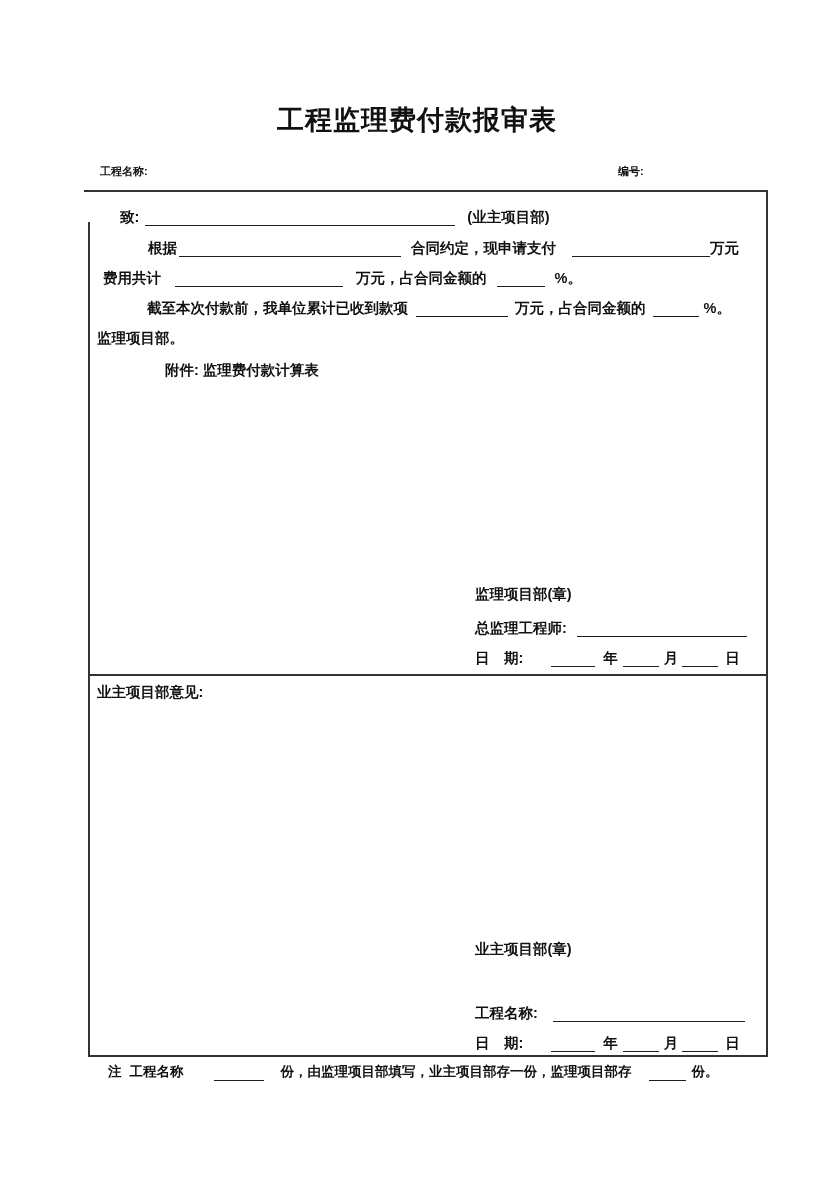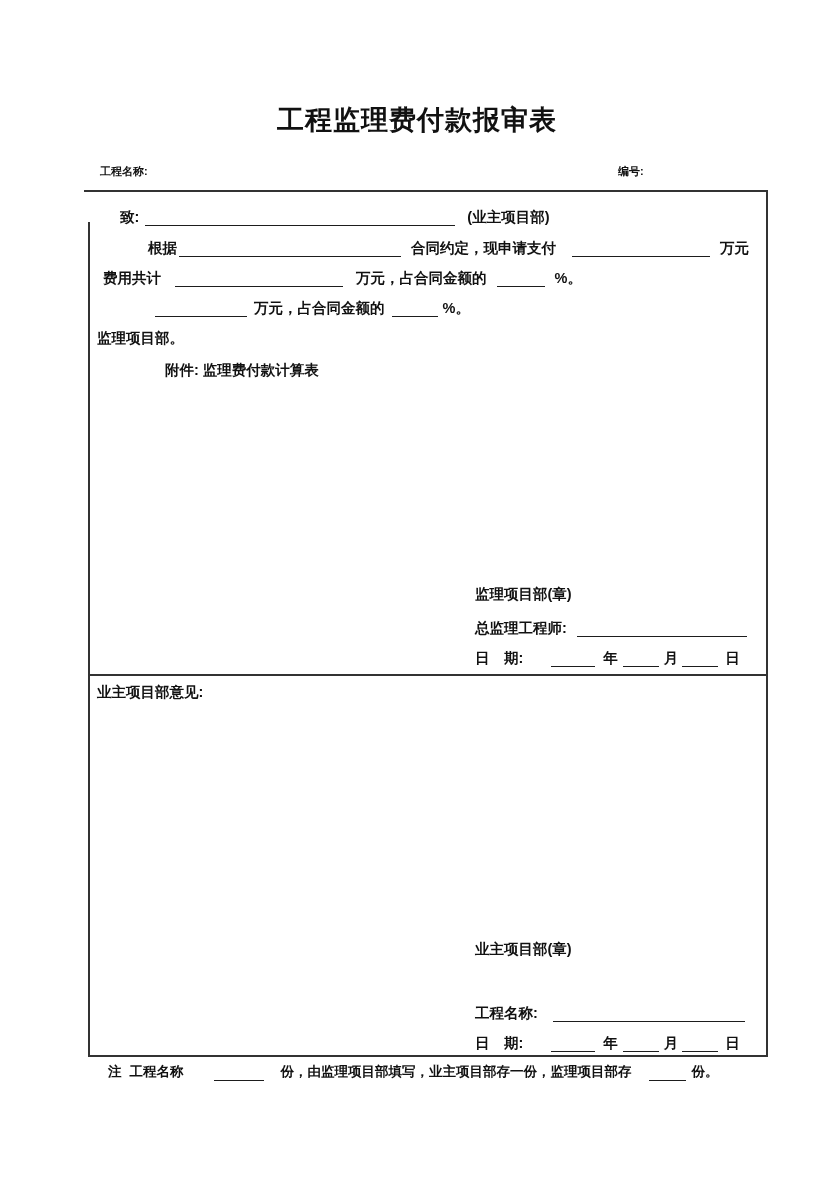"万元" span { margin-left: 10px -> 0 }
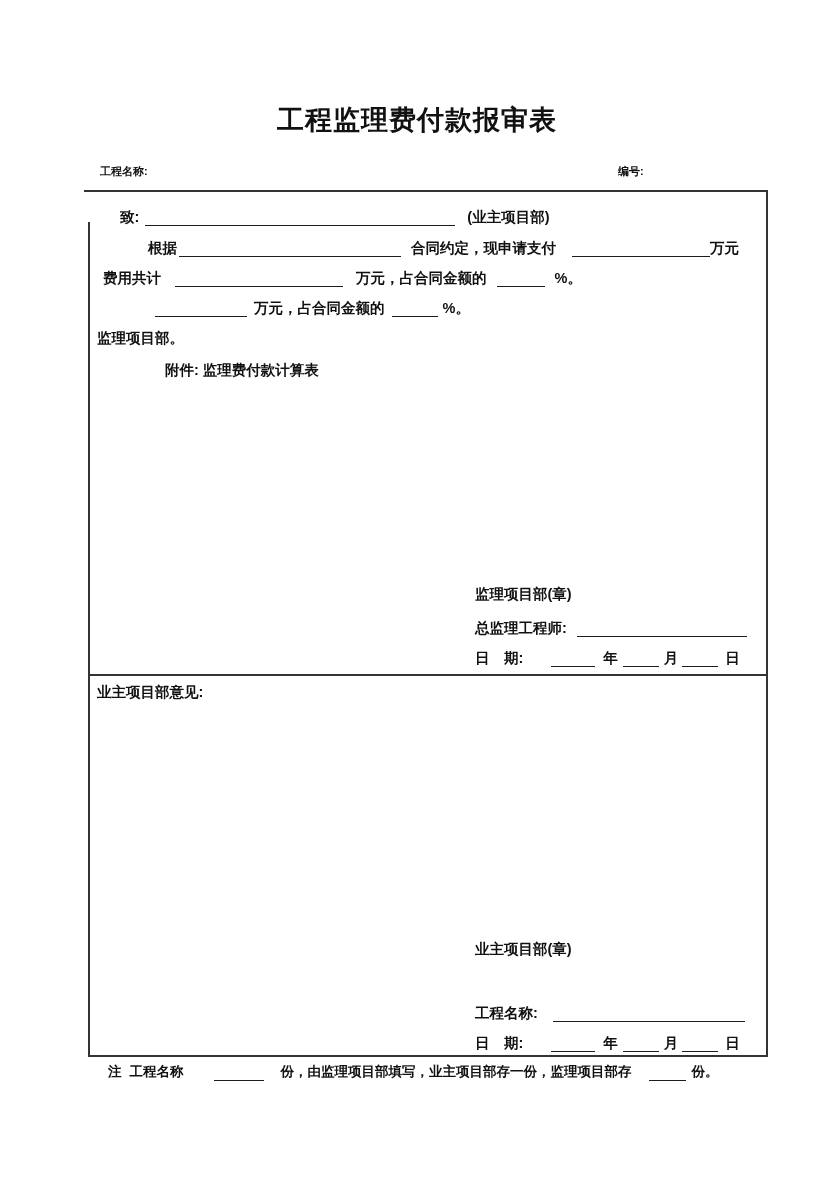"截至本次付款前，我单位累计已收到款项" span { html: none -> <span>截至本次付款前，我单位累计已收到款项</span> }
